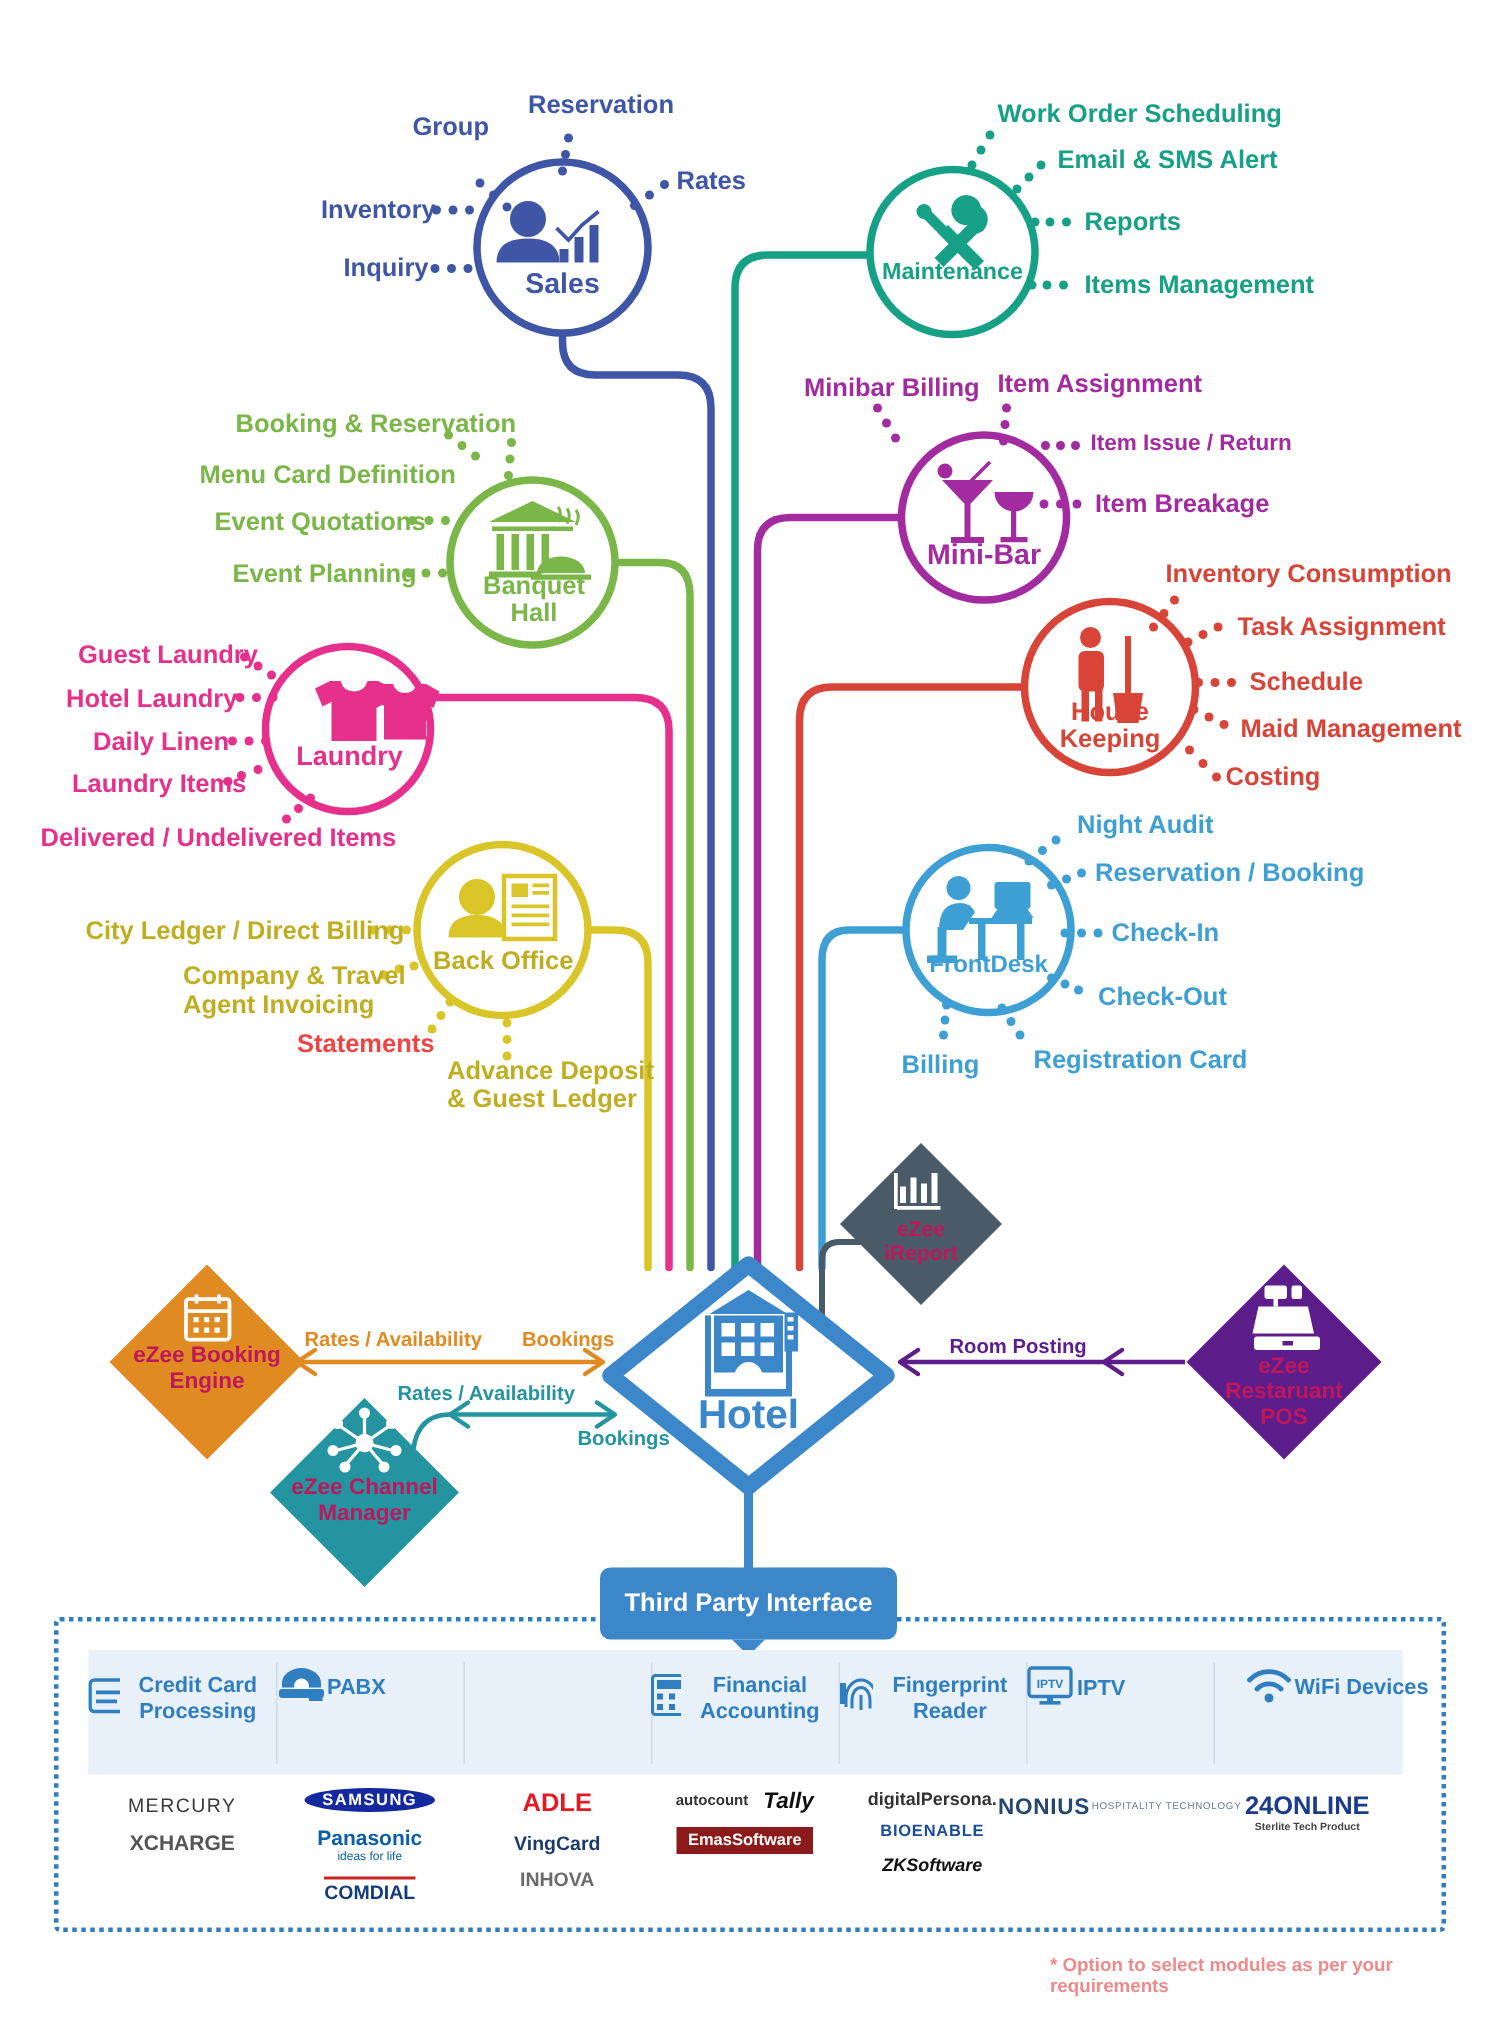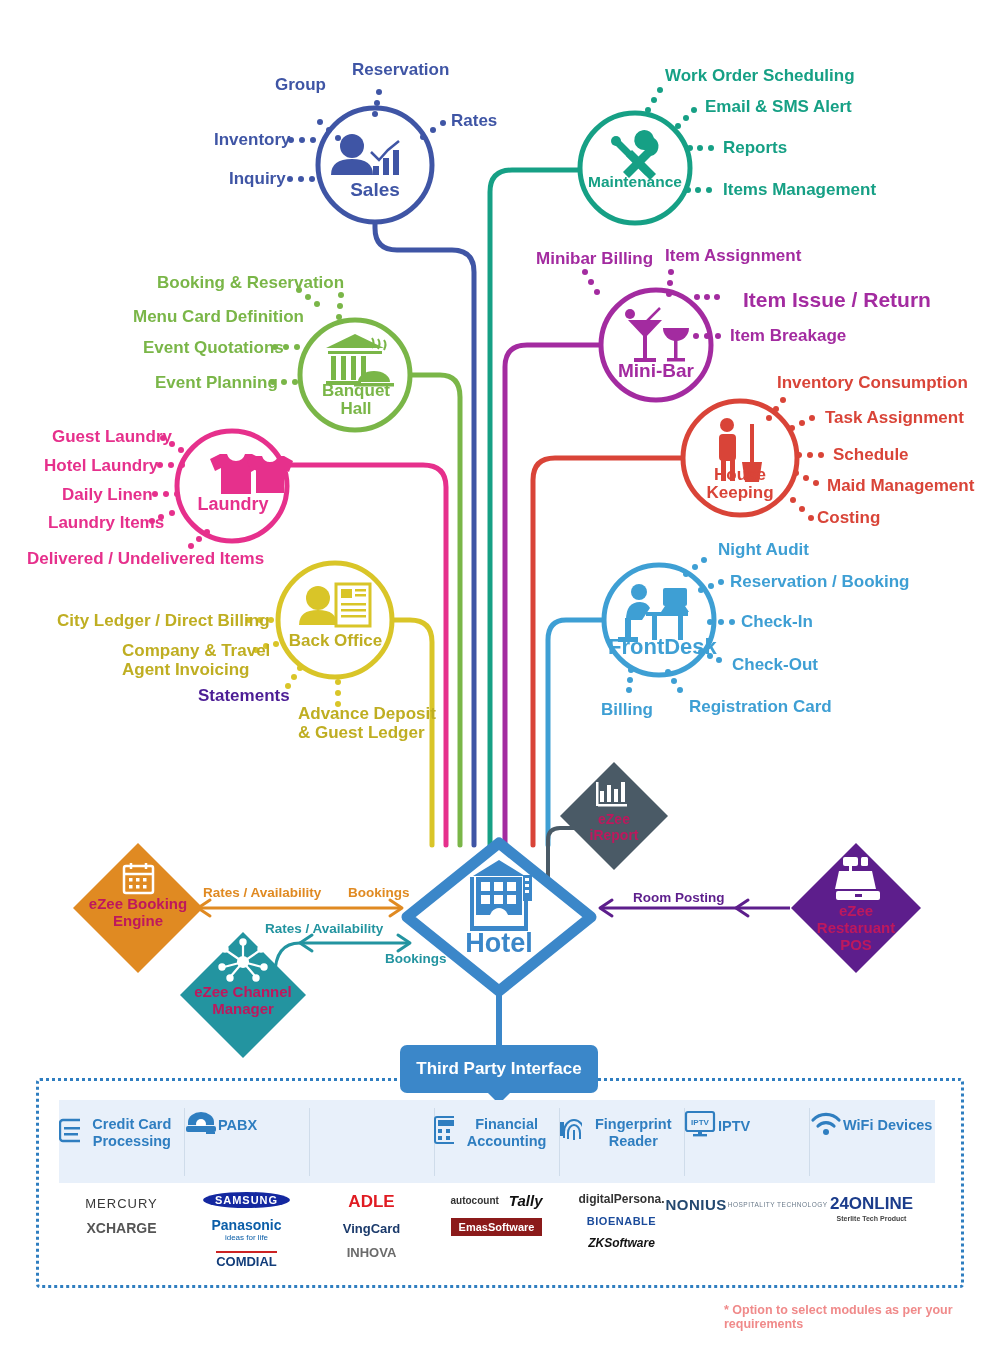"Item Issue / Return" div.lbl { font-size: 21px -> 15px; margin-left: 16px -> none }
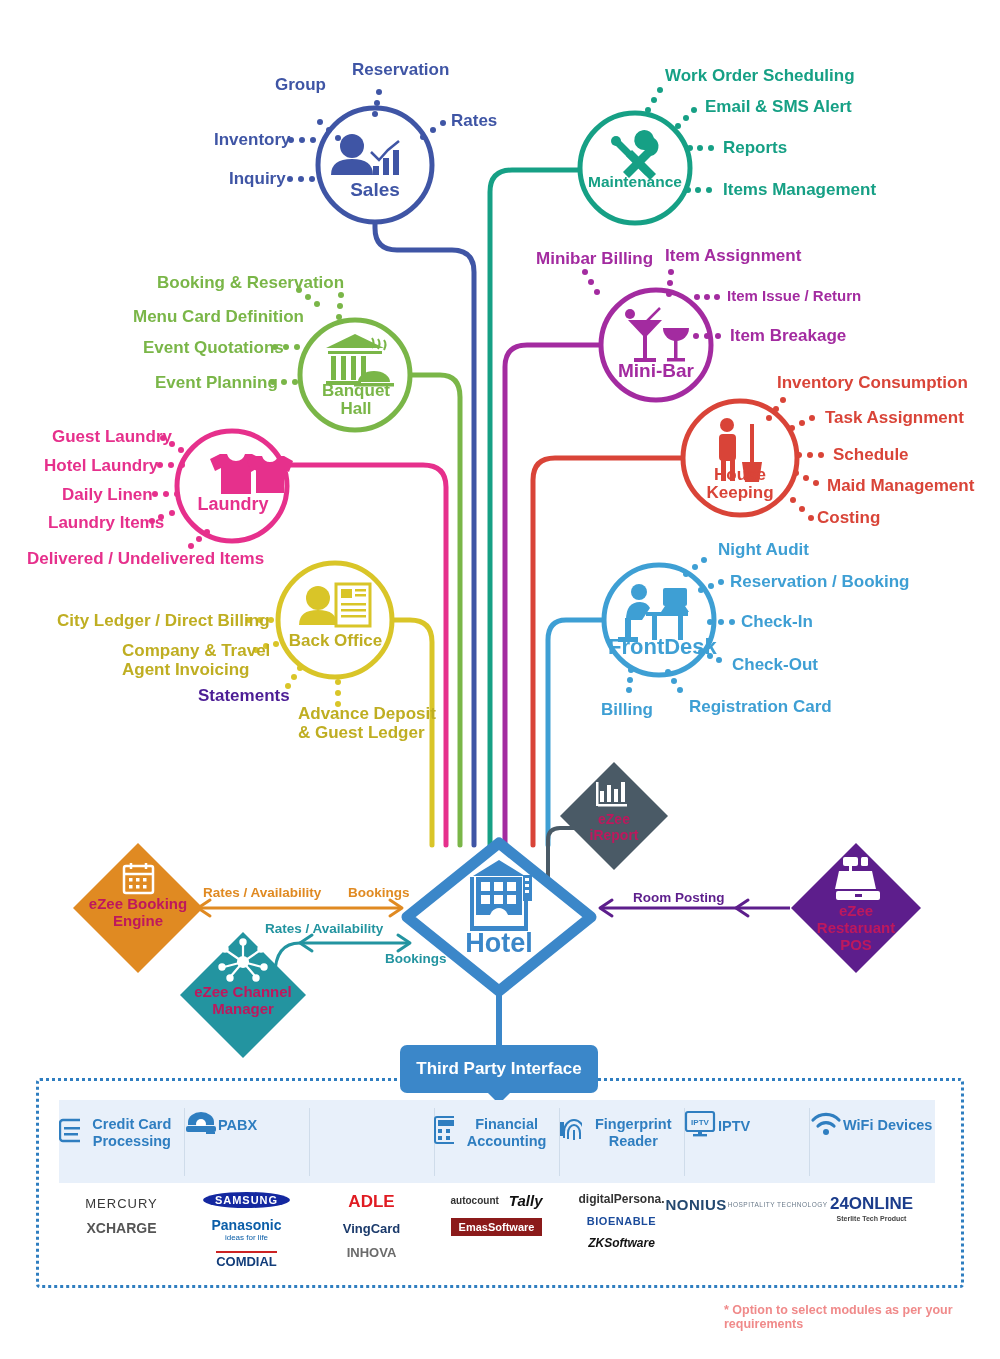"FrontDesk" div.nodecap { font-size: 22px -> 16px }
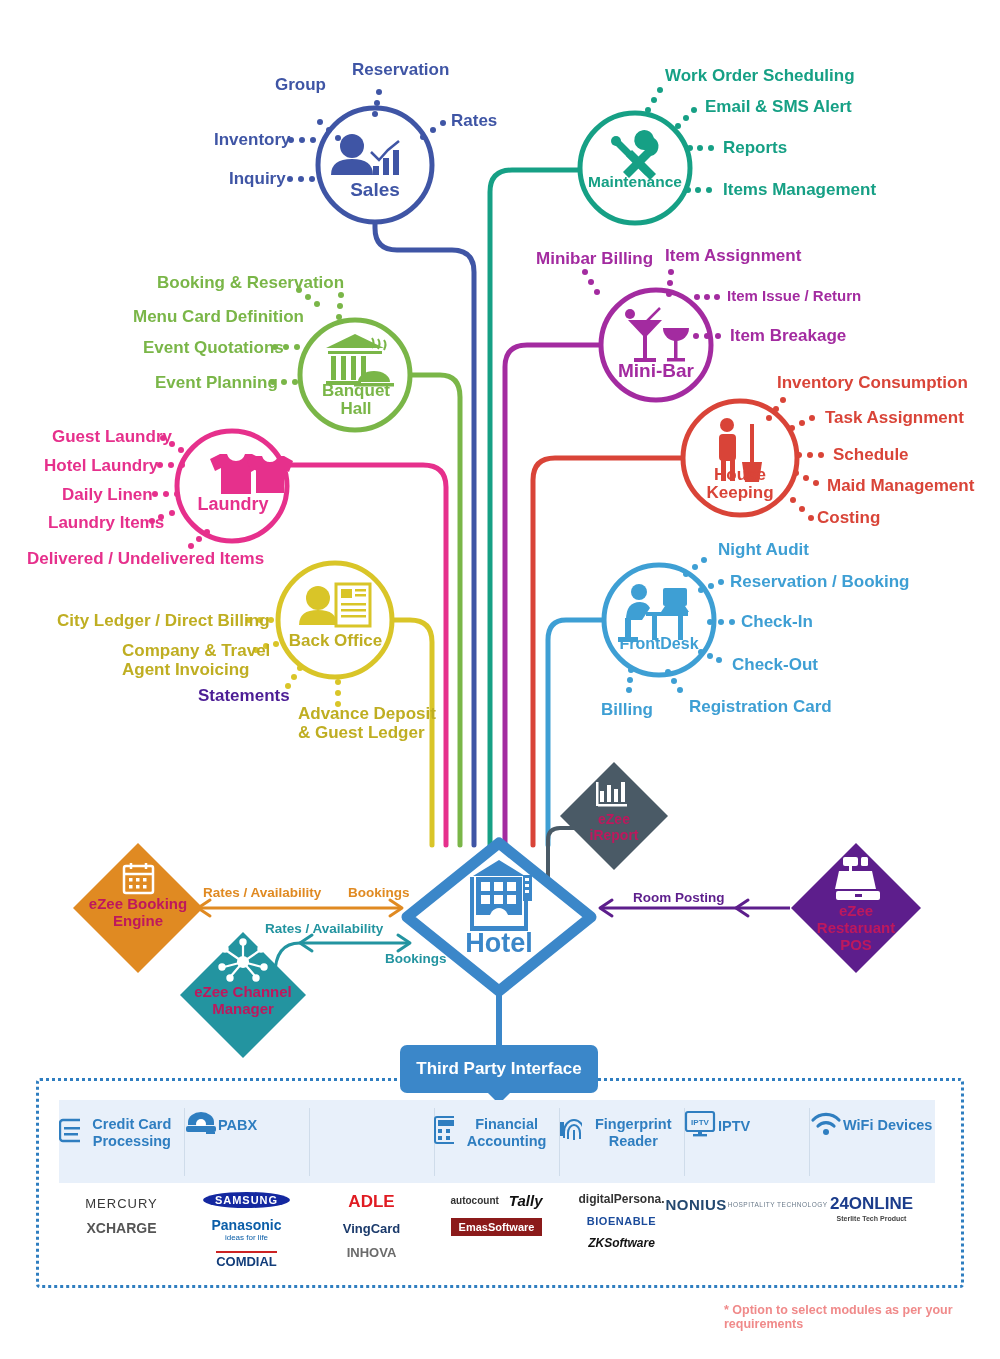"Statements" div.lbl { color: #4c1d95 -> #ef4444 }
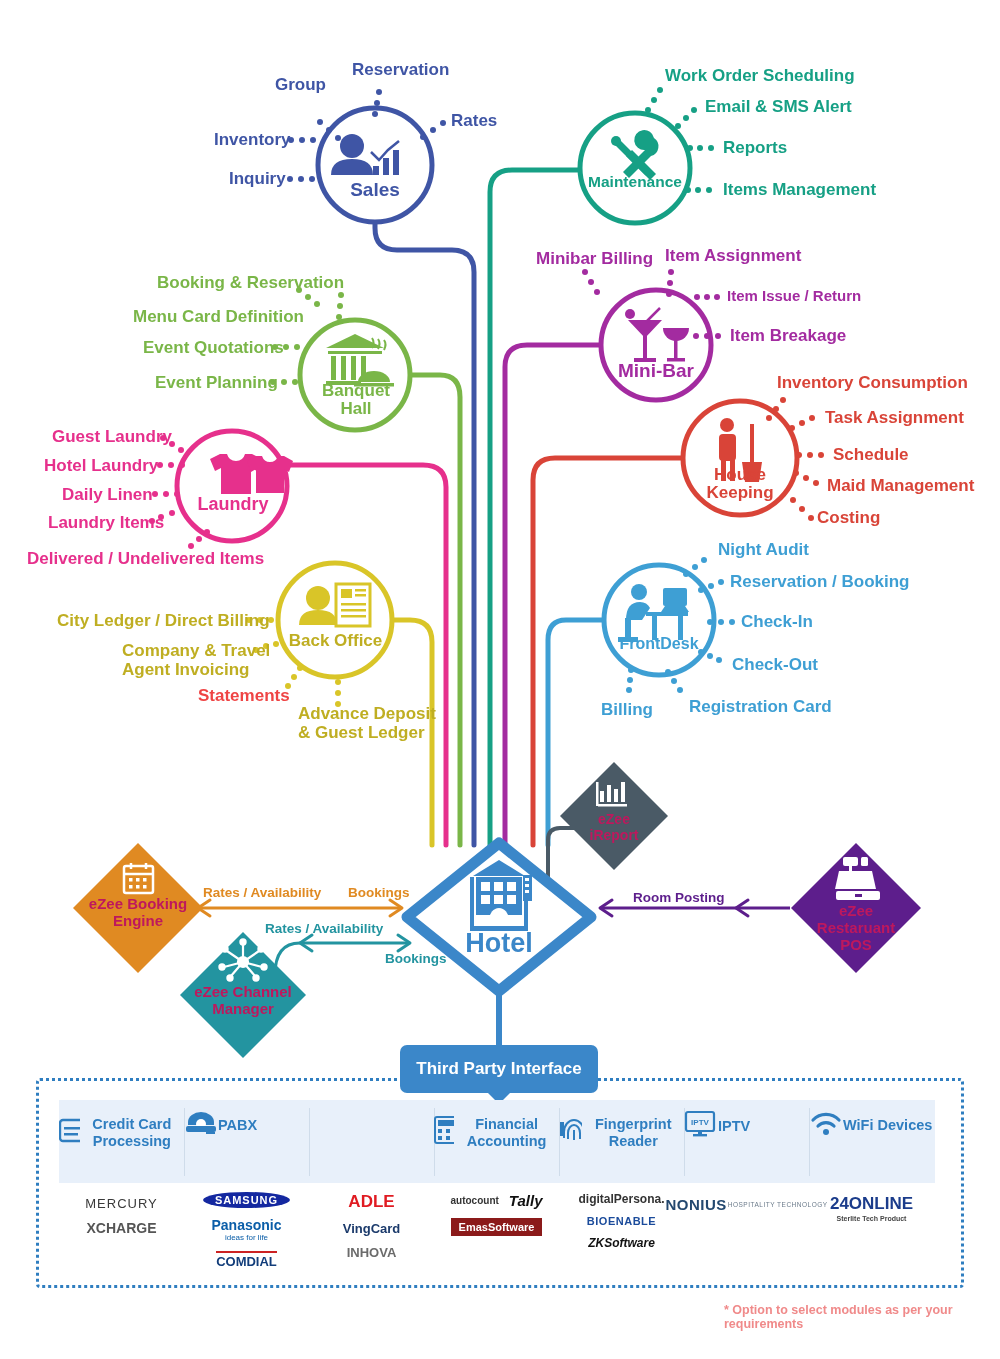"WiFi Devices" div.catcell { padding-left: none -> 20px }
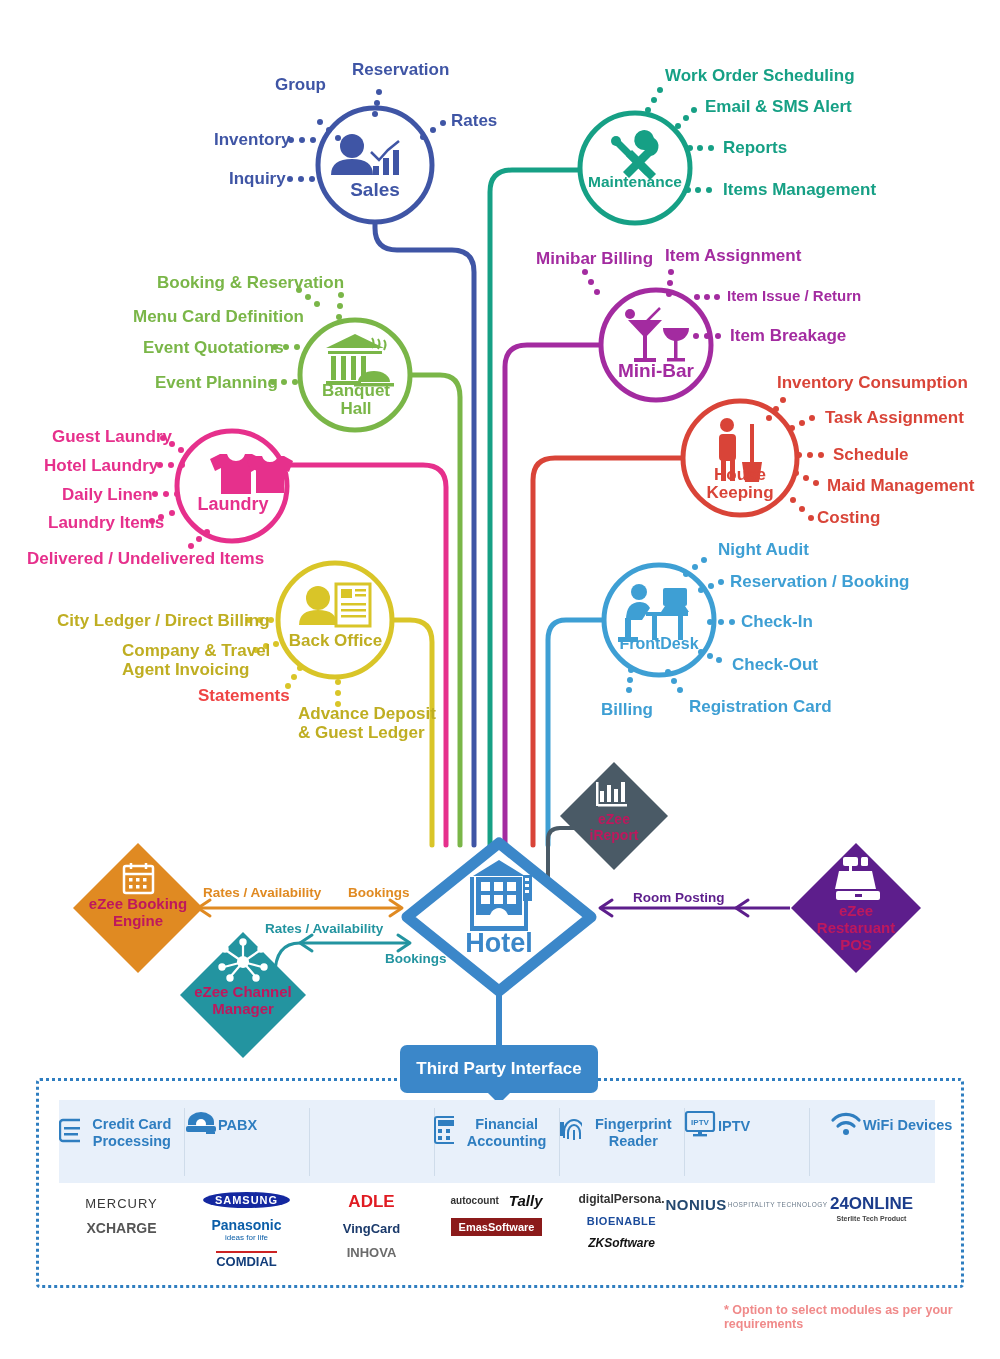"* Option to select modules" div.footnote { margin-left: 24px -> none }
